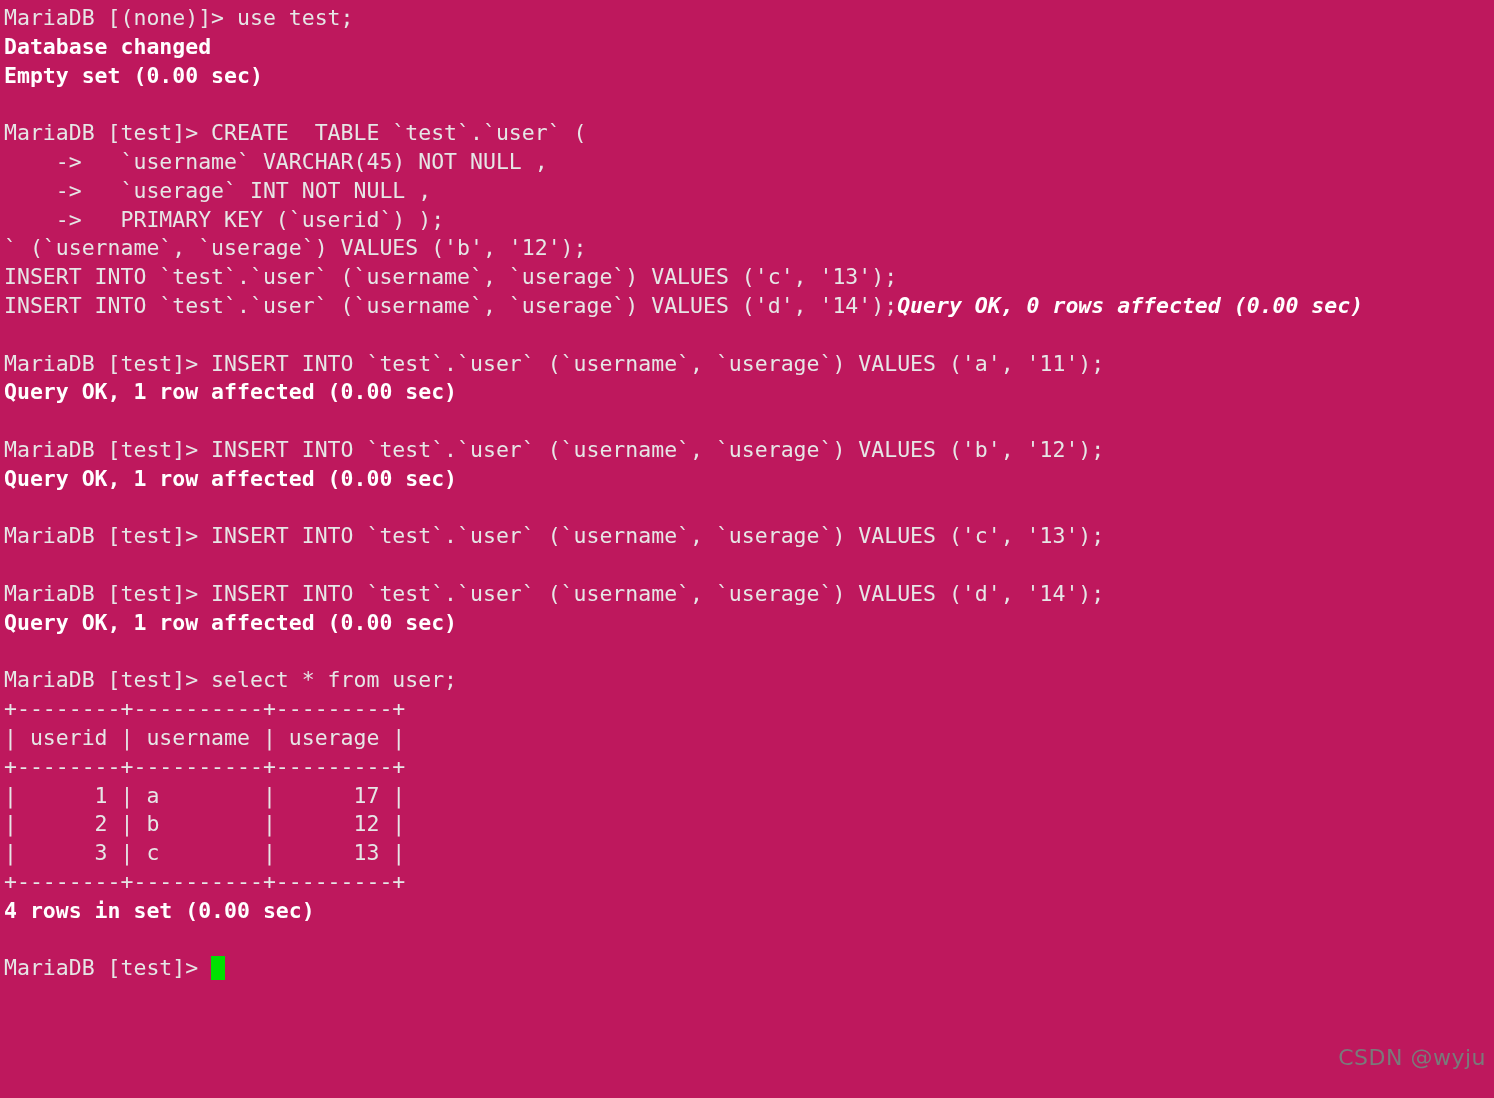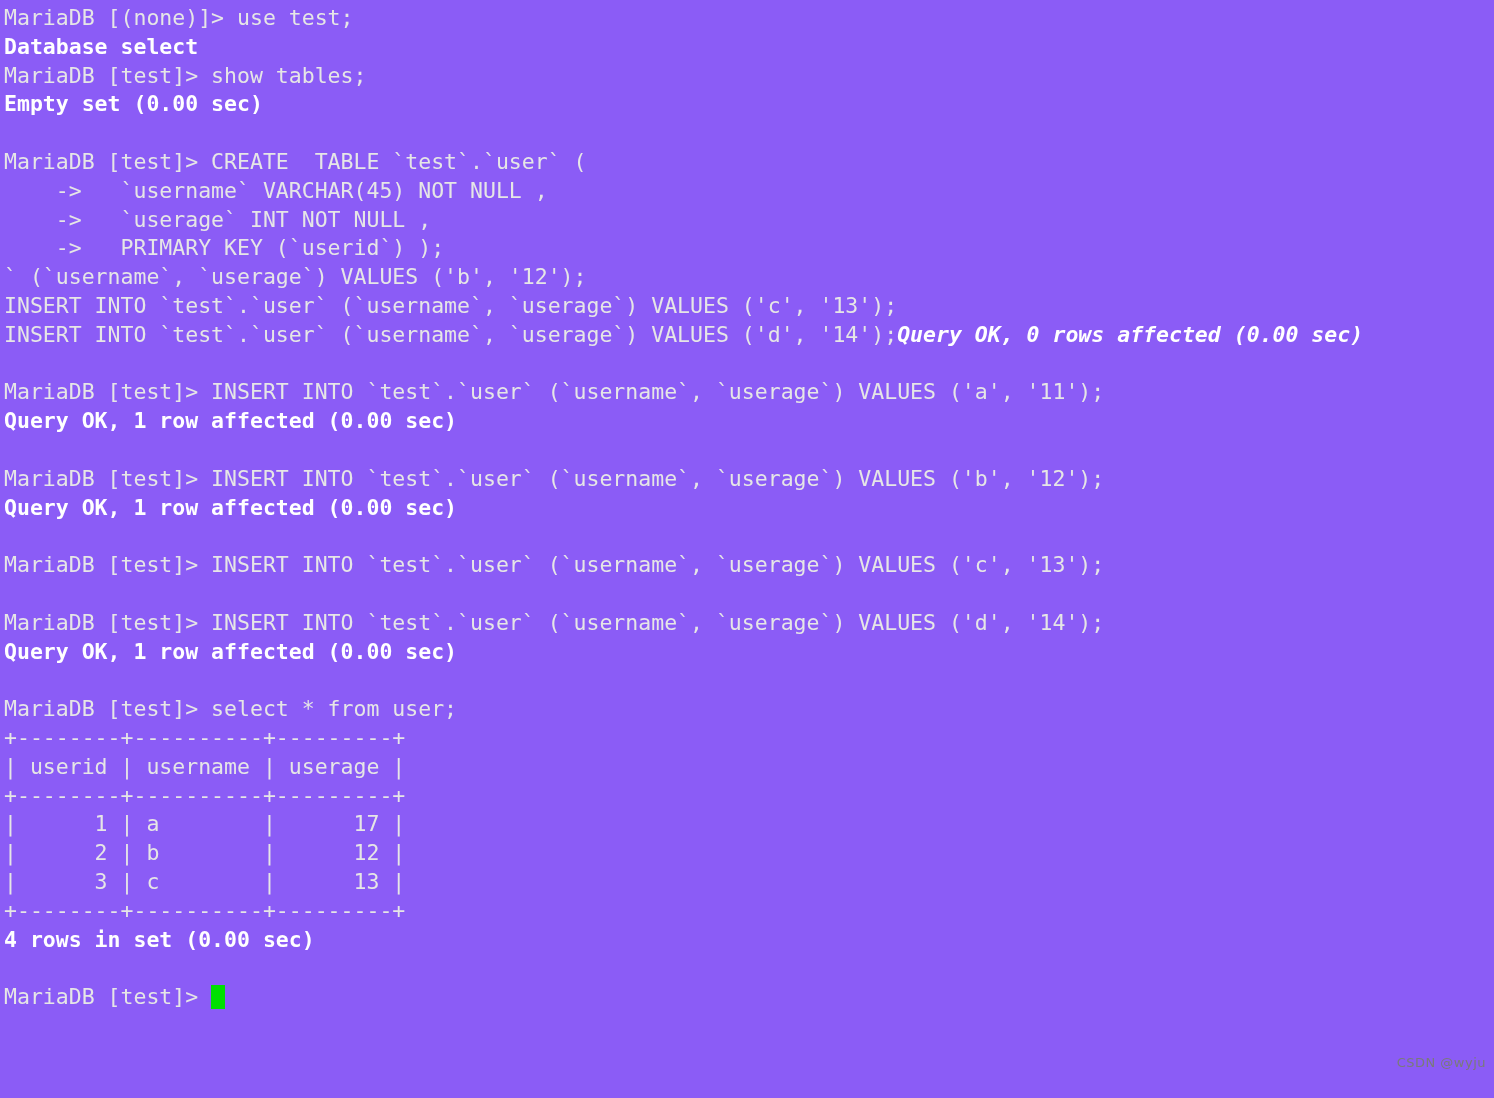"MariaDB [(none)]> use test;" #terminal { background: #8b5cf6 -> #be185d }
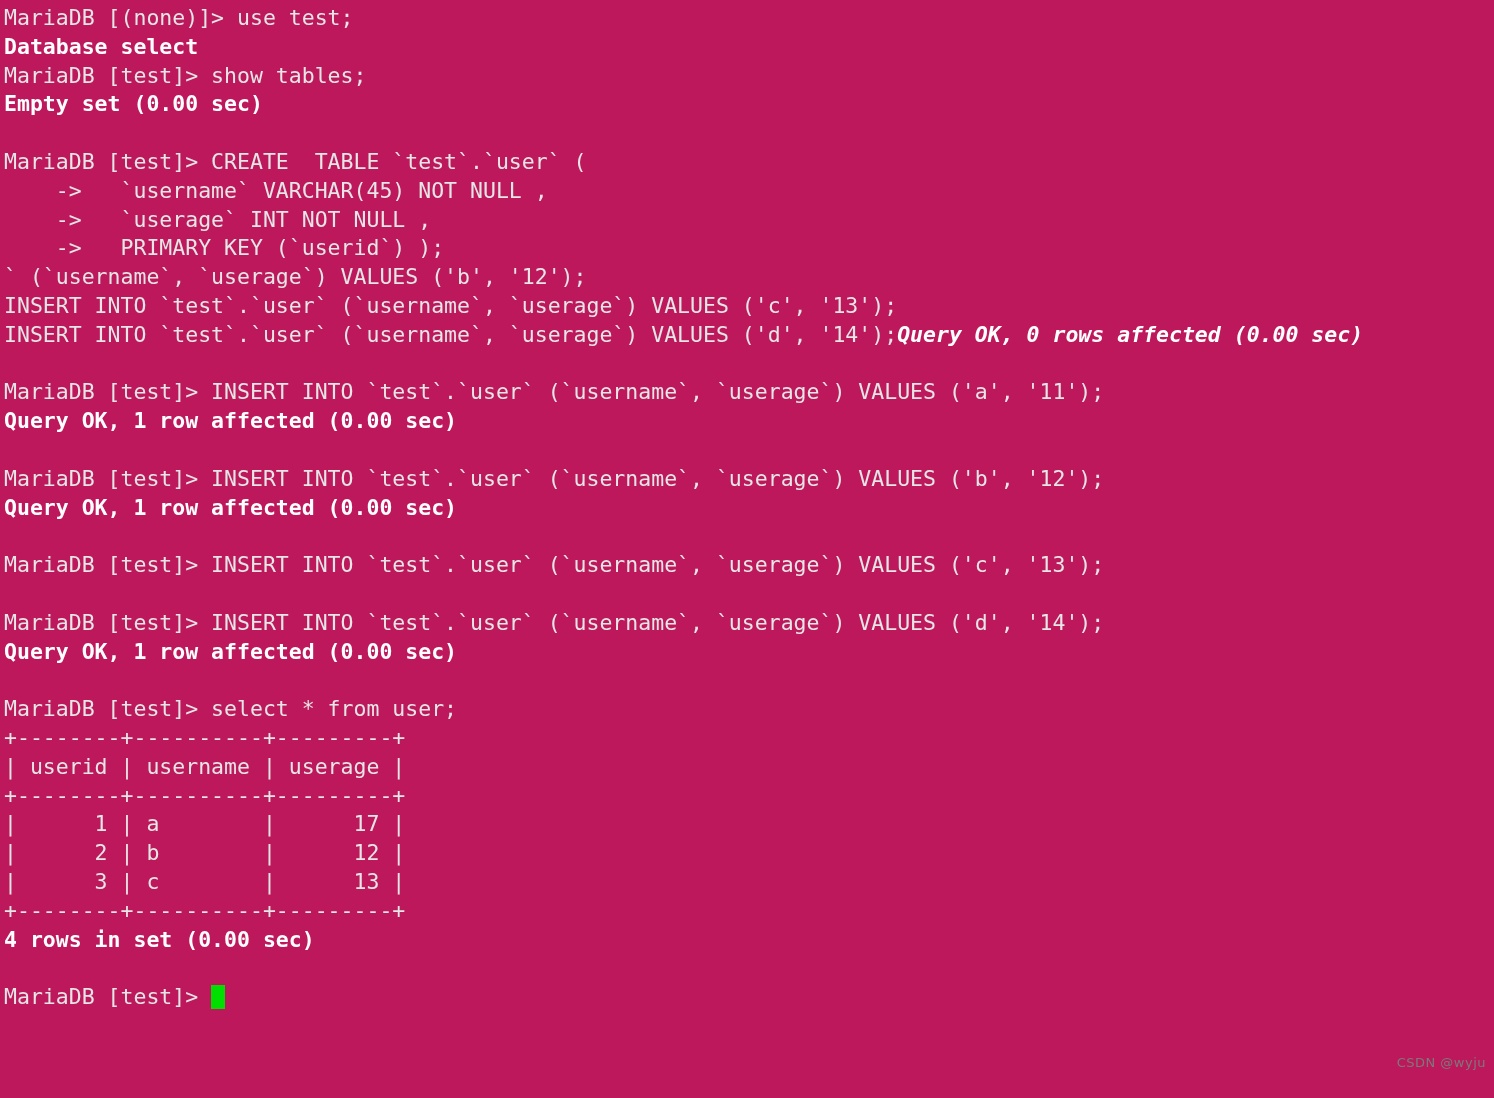"Database select" div.line { text: select -> changed }
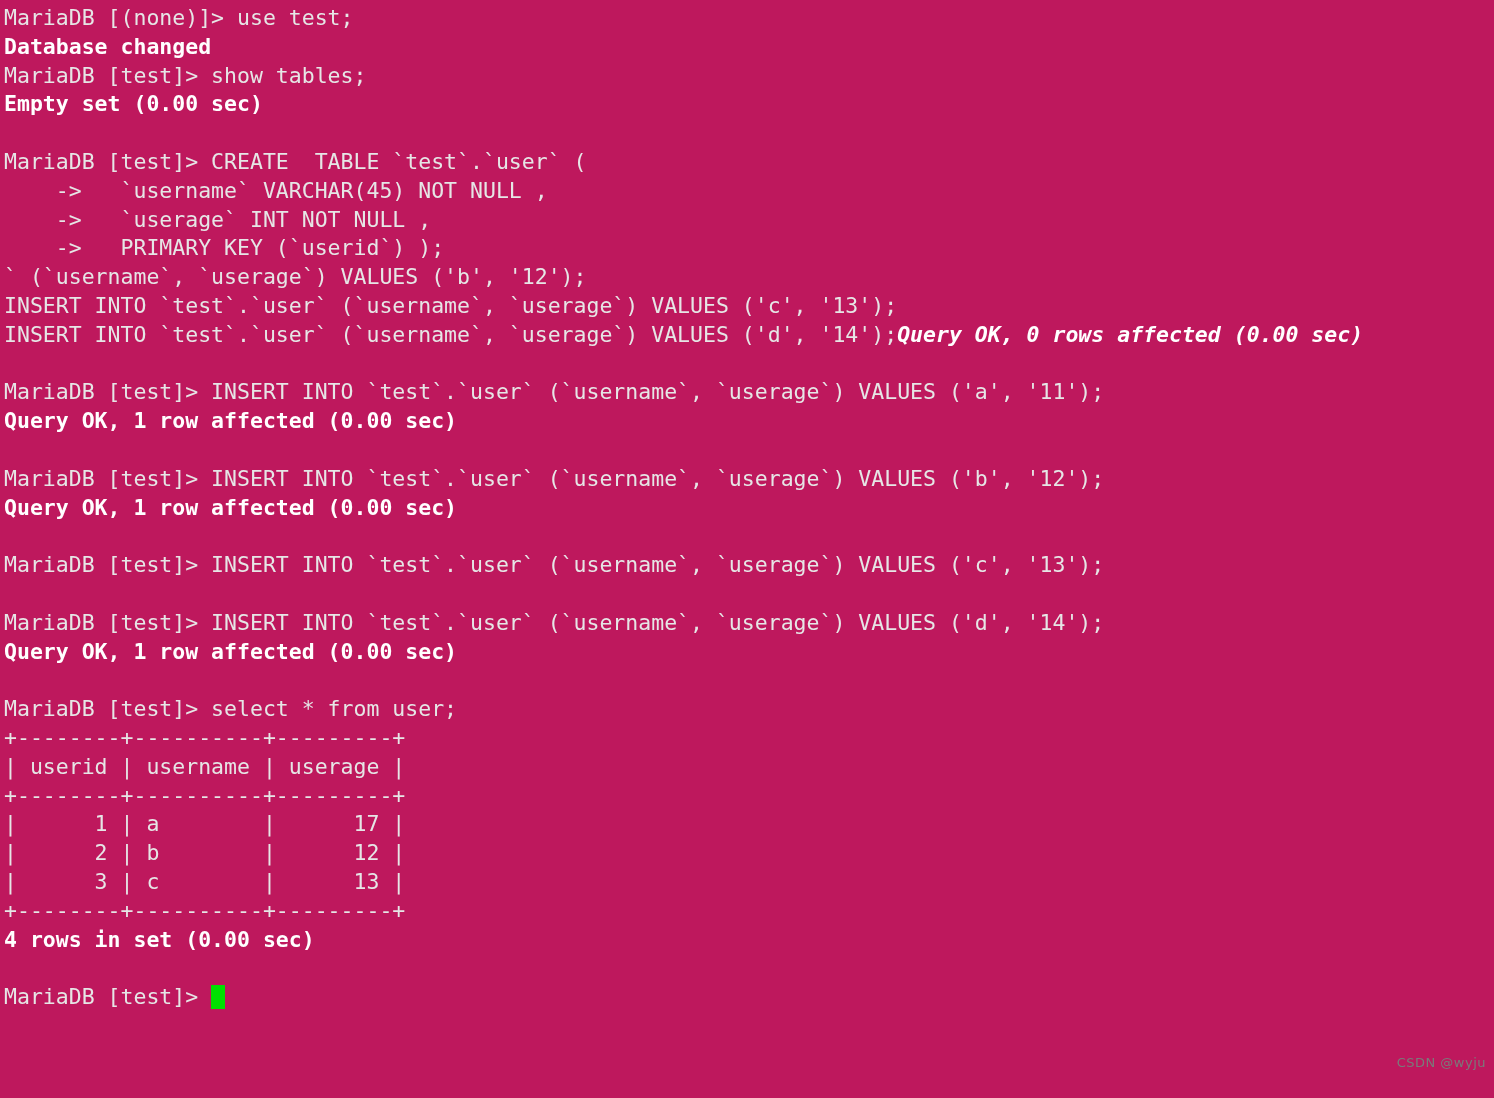"MariaDB [test]> show tables;" div.line { html: <div>MariaDB [test]&gt; show tables;</div> -> none }
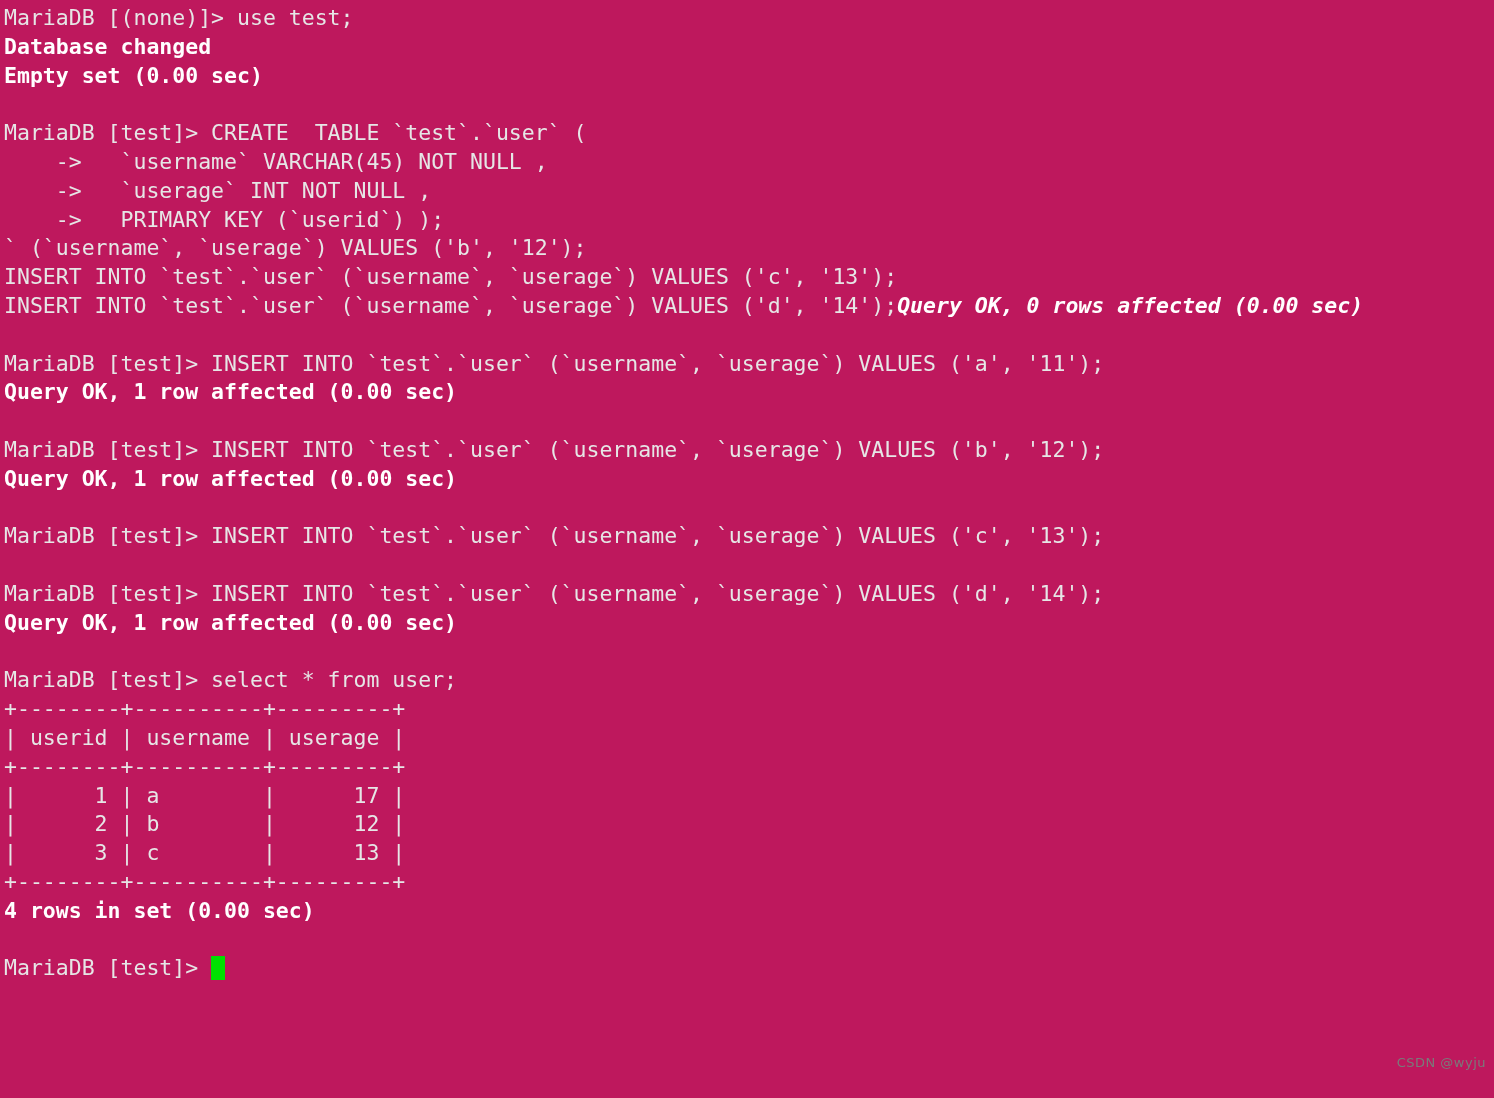"CSDN @wyju" #watermark { font-size: 13px -> 22px }
